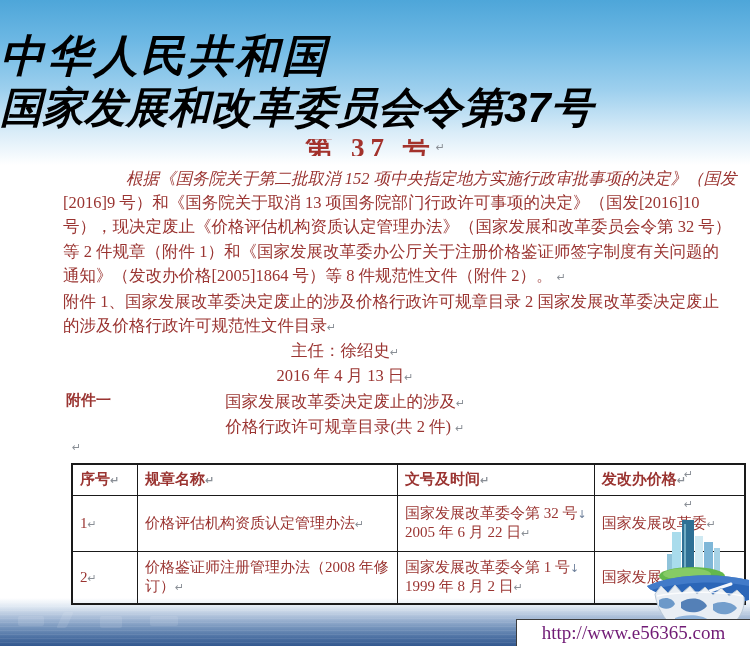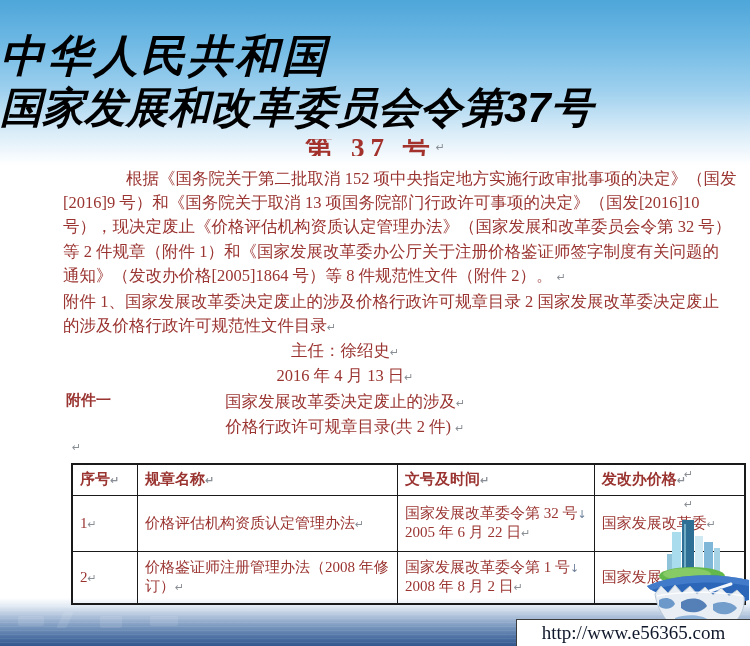"根据《国务院关于第二批取消 152 项中央指定地方实施行政审批事项的决定》（国发" .body-lines .indent { font-style: none -> italic }
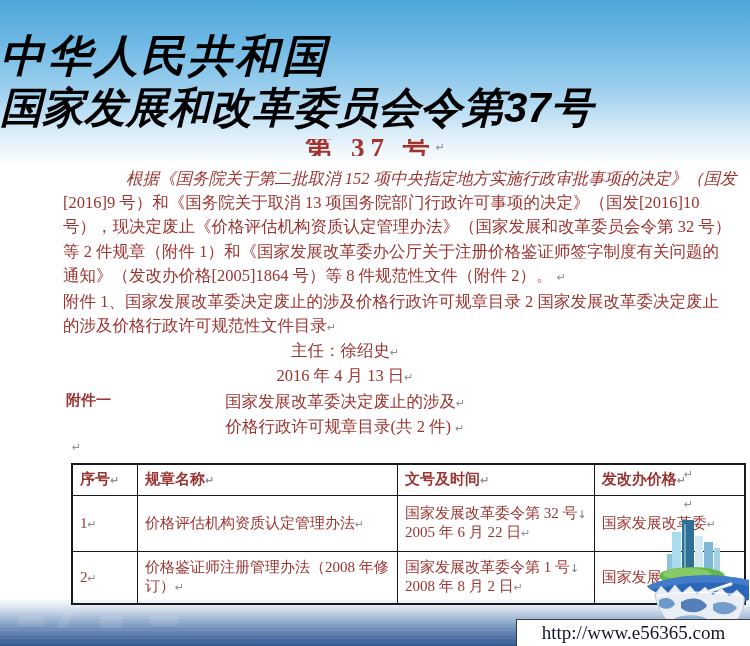"2008 年 8 月 2" span { text: 2008 -> 1999 }
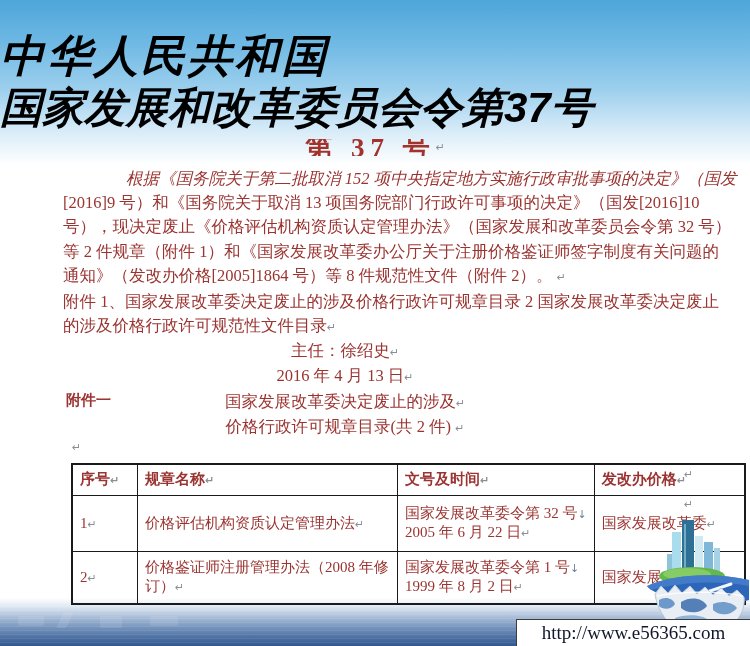"http://www.e56365.com" .urlbox .txt { color: #0f172a -> #701a75 }
